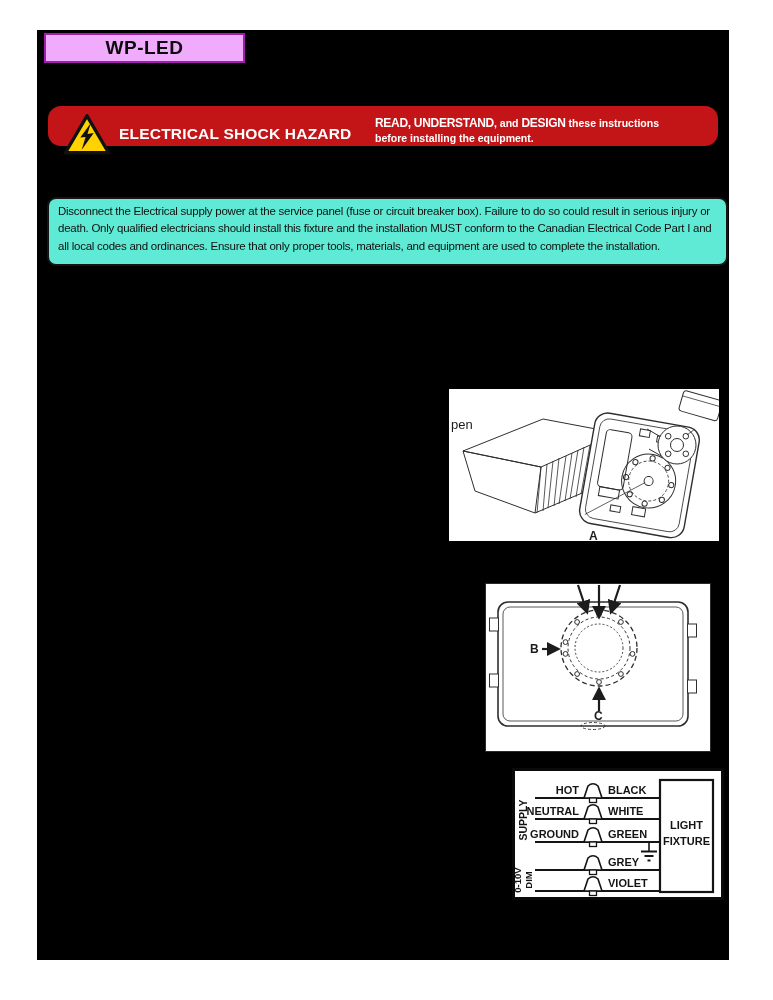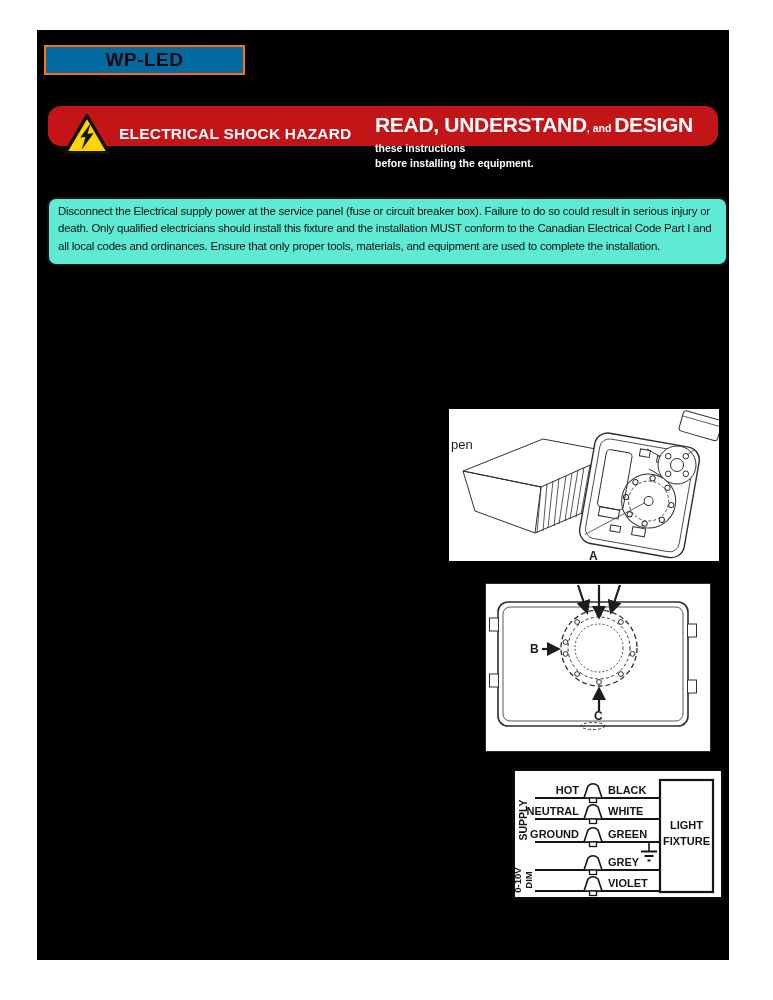"WP-LED" .product-box { background: #0369a1 -> #f0abfc; border: 2px solid #f97316 -> 2px solid #a21caf; top: 15px -> 3px }
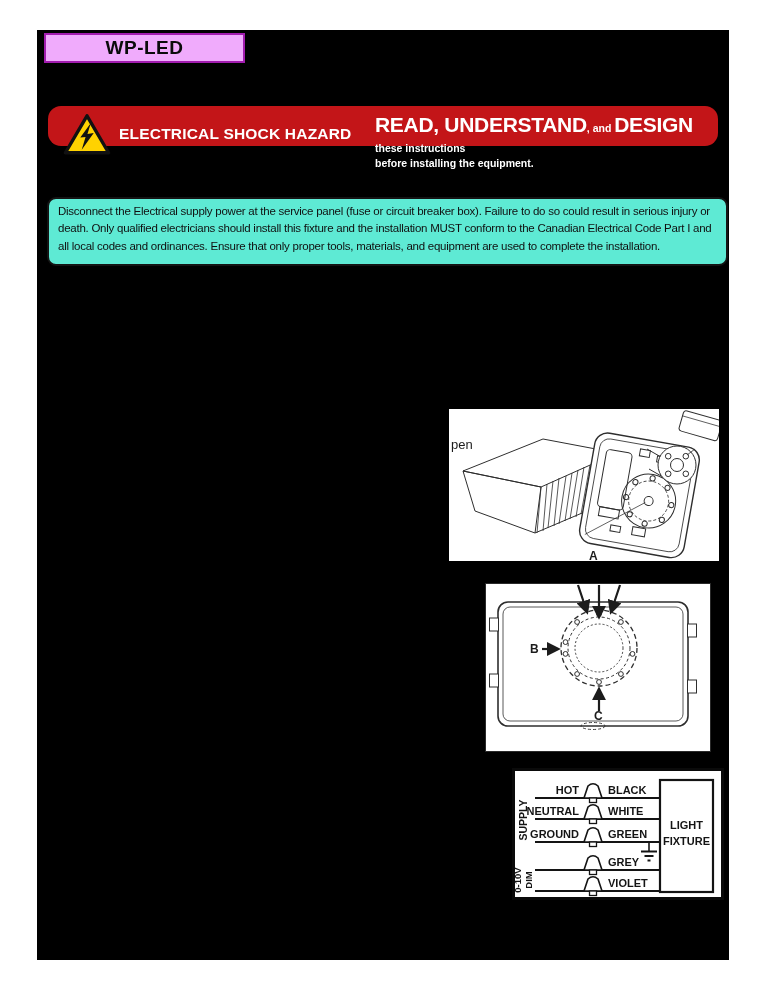"READ, UNDERSTAND" .readblock .big { font-size: 21px -> 12px }
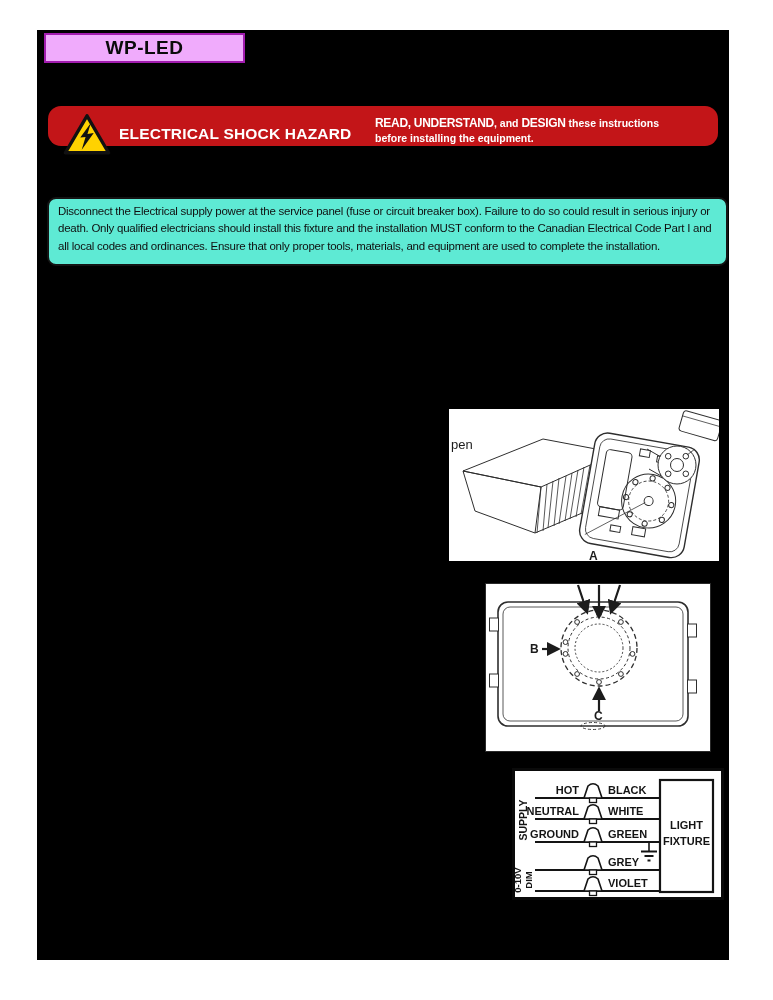"pen" .figA { top: 377px -> 357px }
